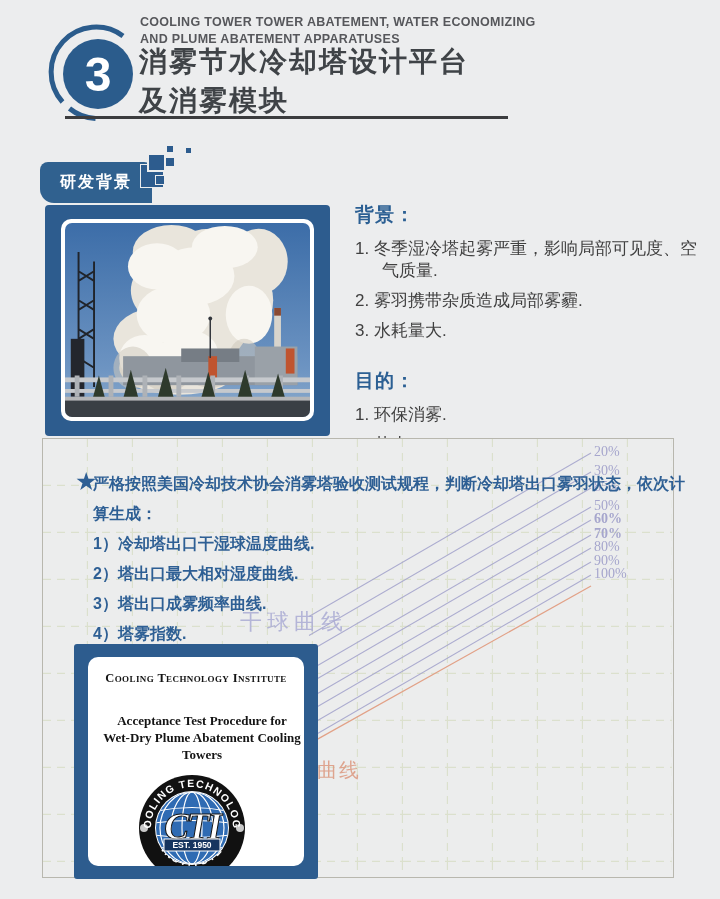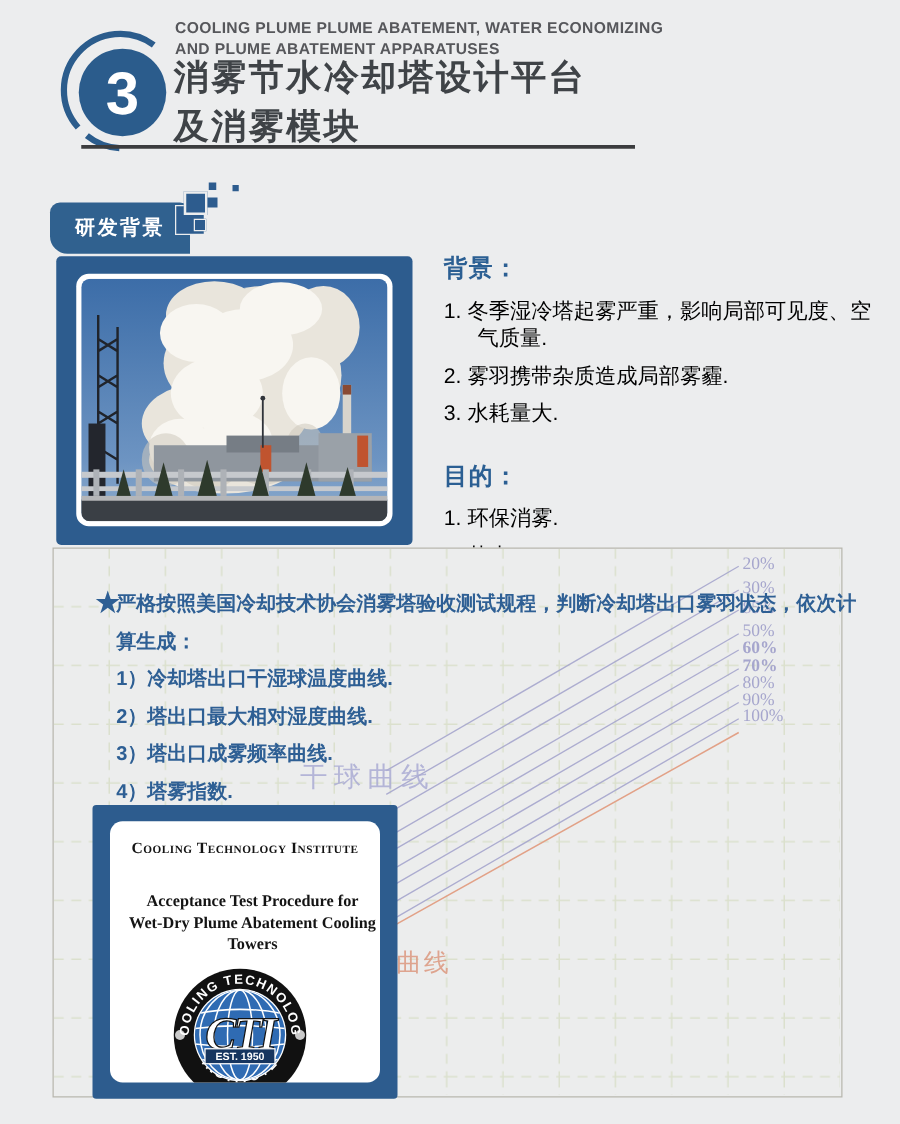"COOLING PLUME PLUME ABATEMENT, WATER" div { text: PLUME PLUME -> TOWER TOWER }
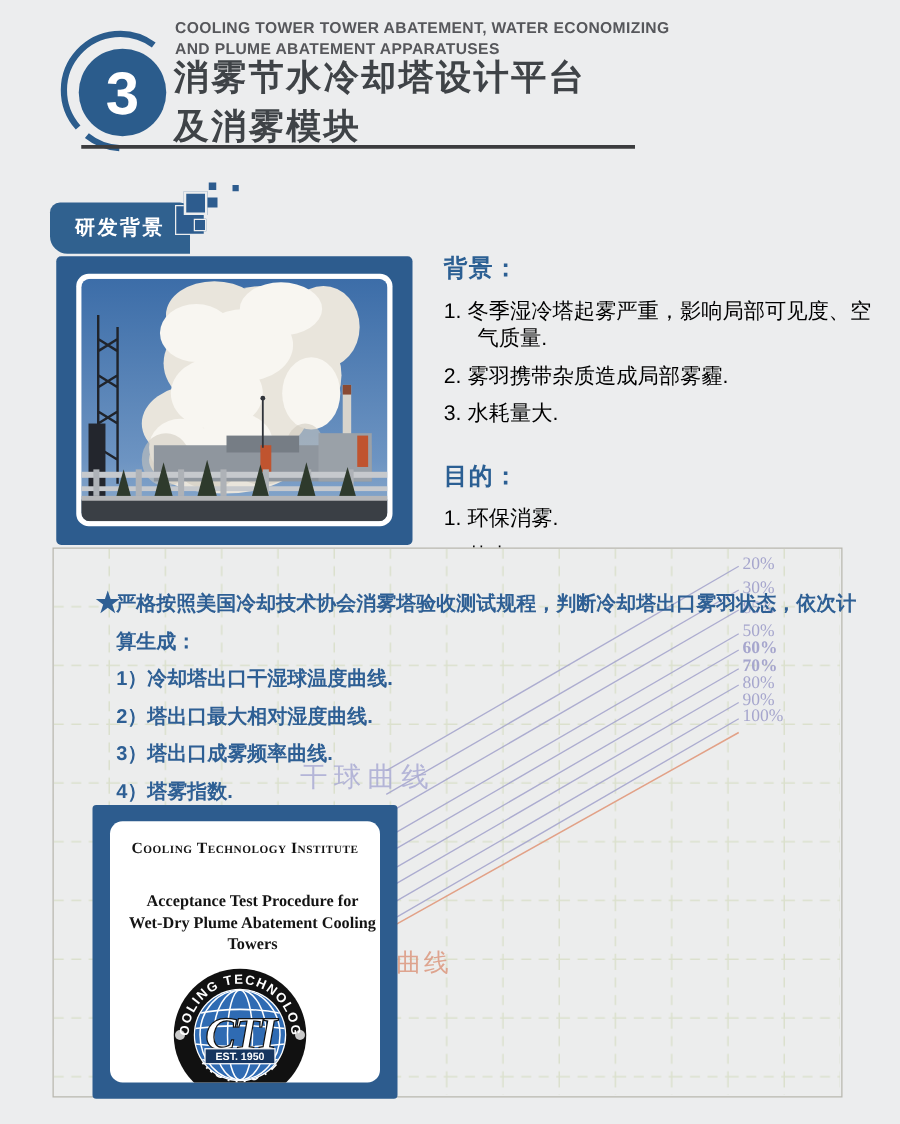"1. 冬季湿冷塔起雾严重，影响局部可见度、空气质量." .col-item { color: #000000 -> #404040 }
